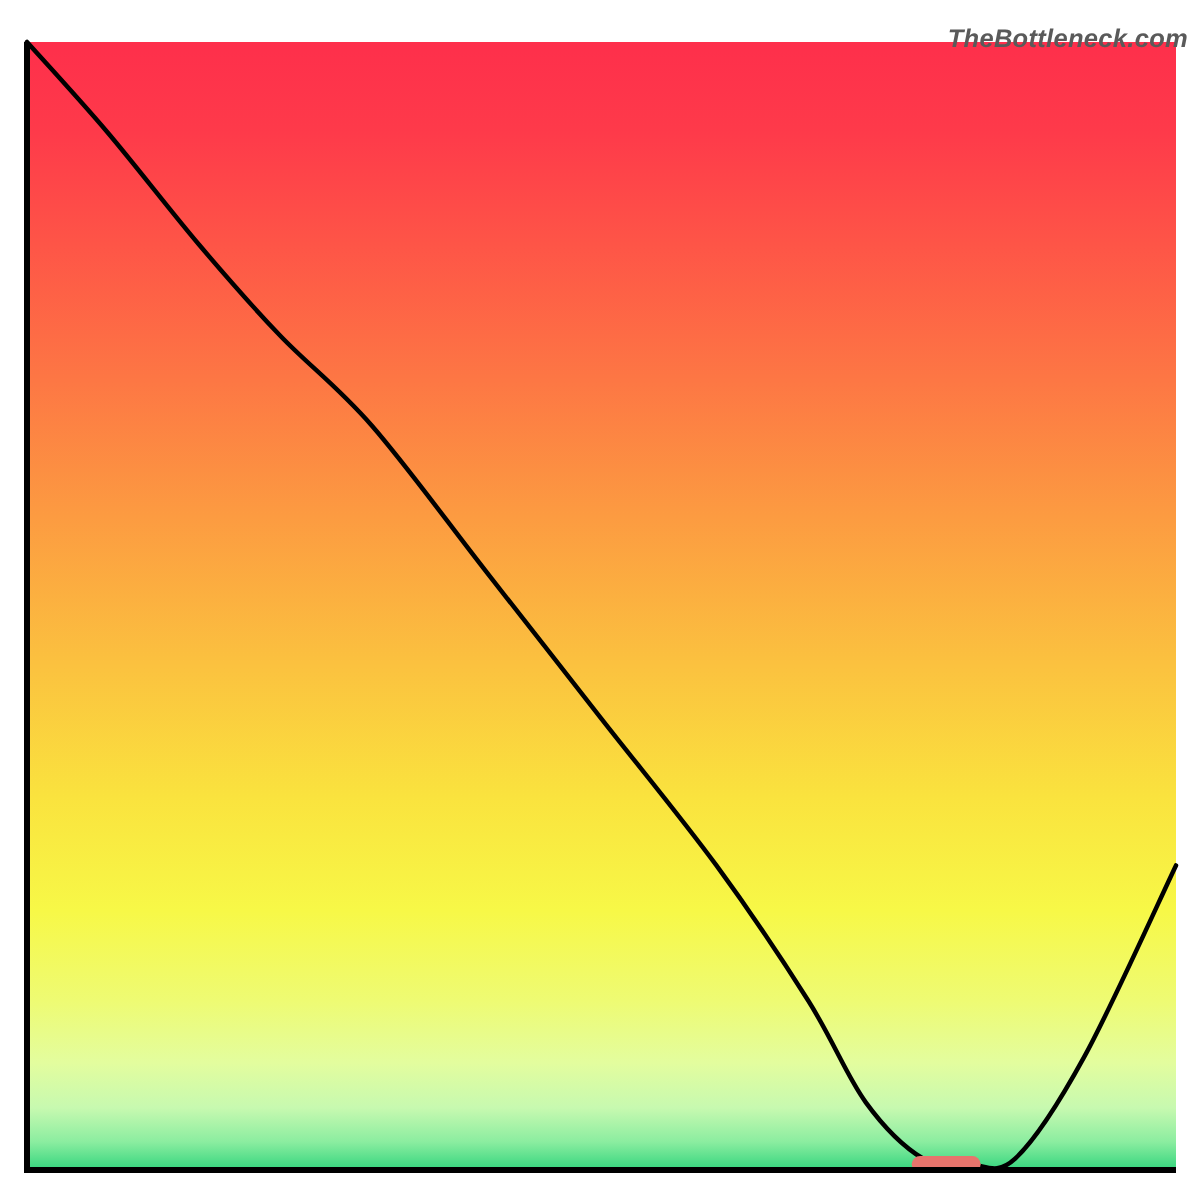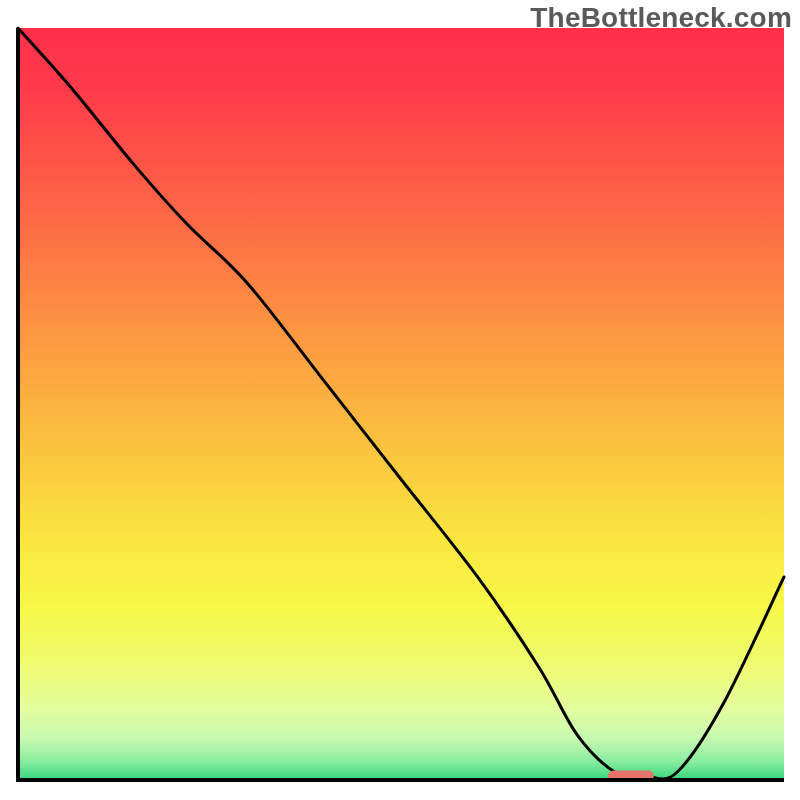"TheBottleneck.com" .watermark { font-size: 28px -> 17px; font-style: none -> italic; top: 2px -> 16px }
